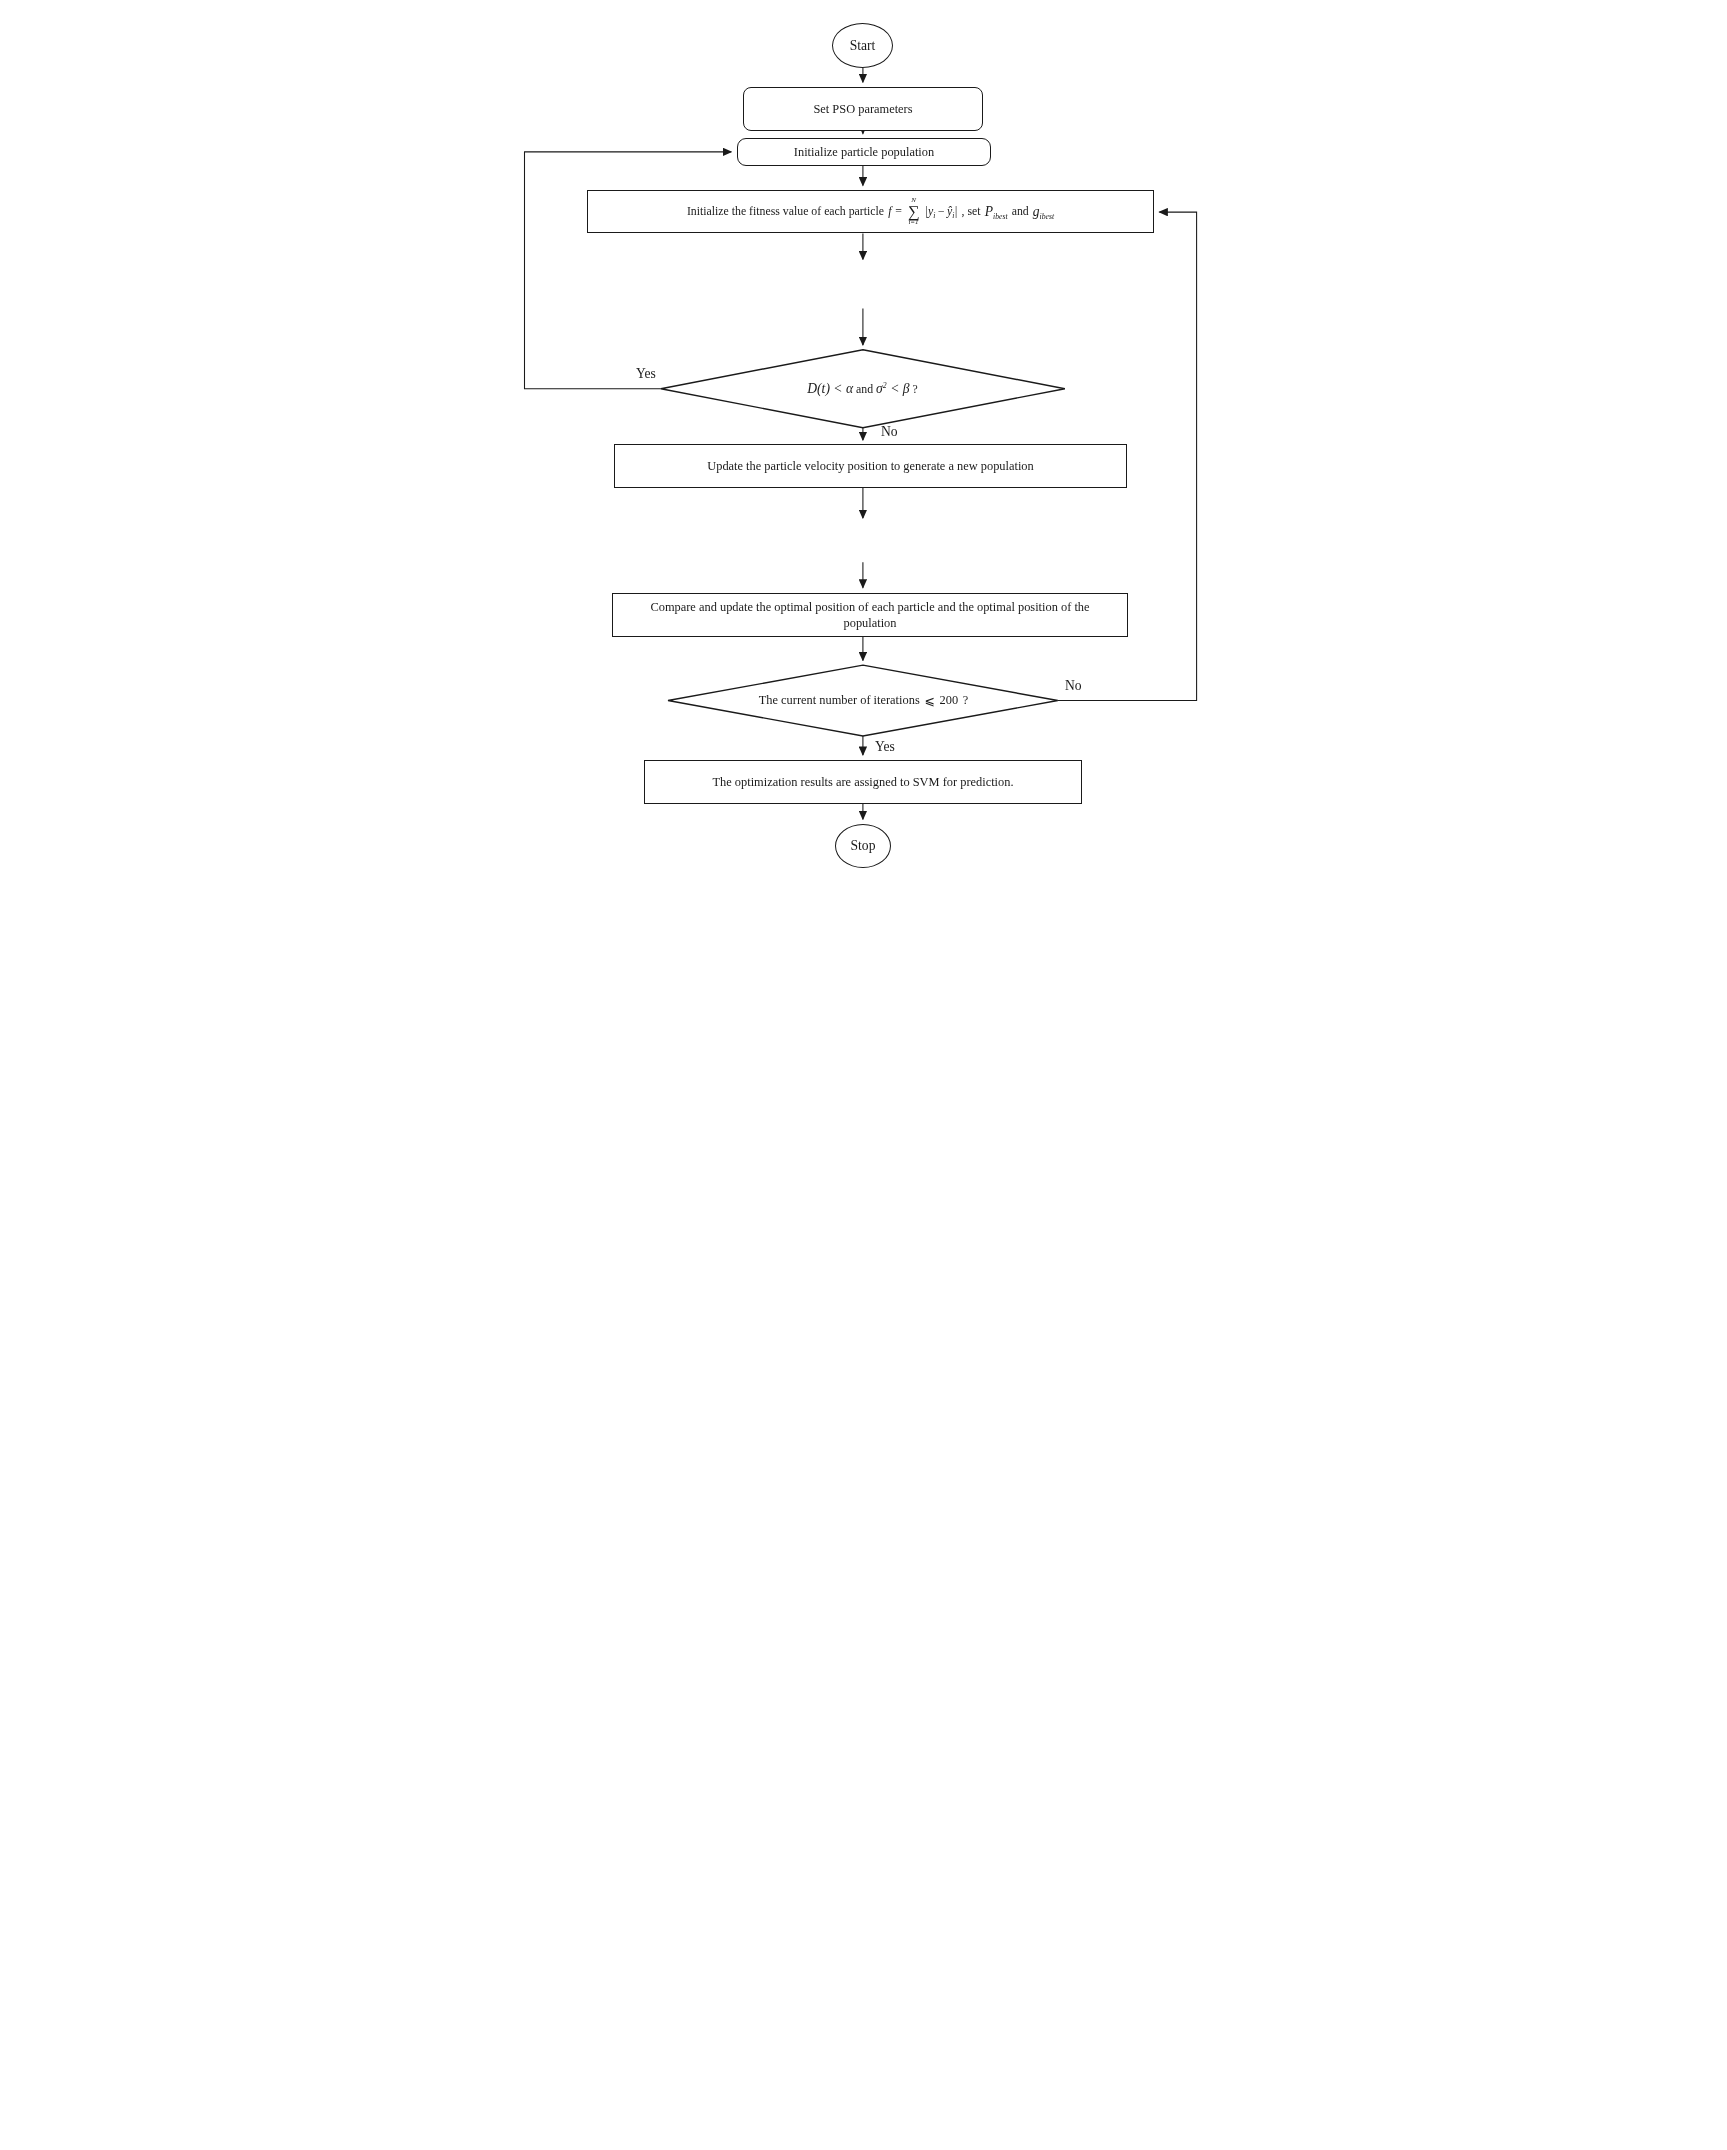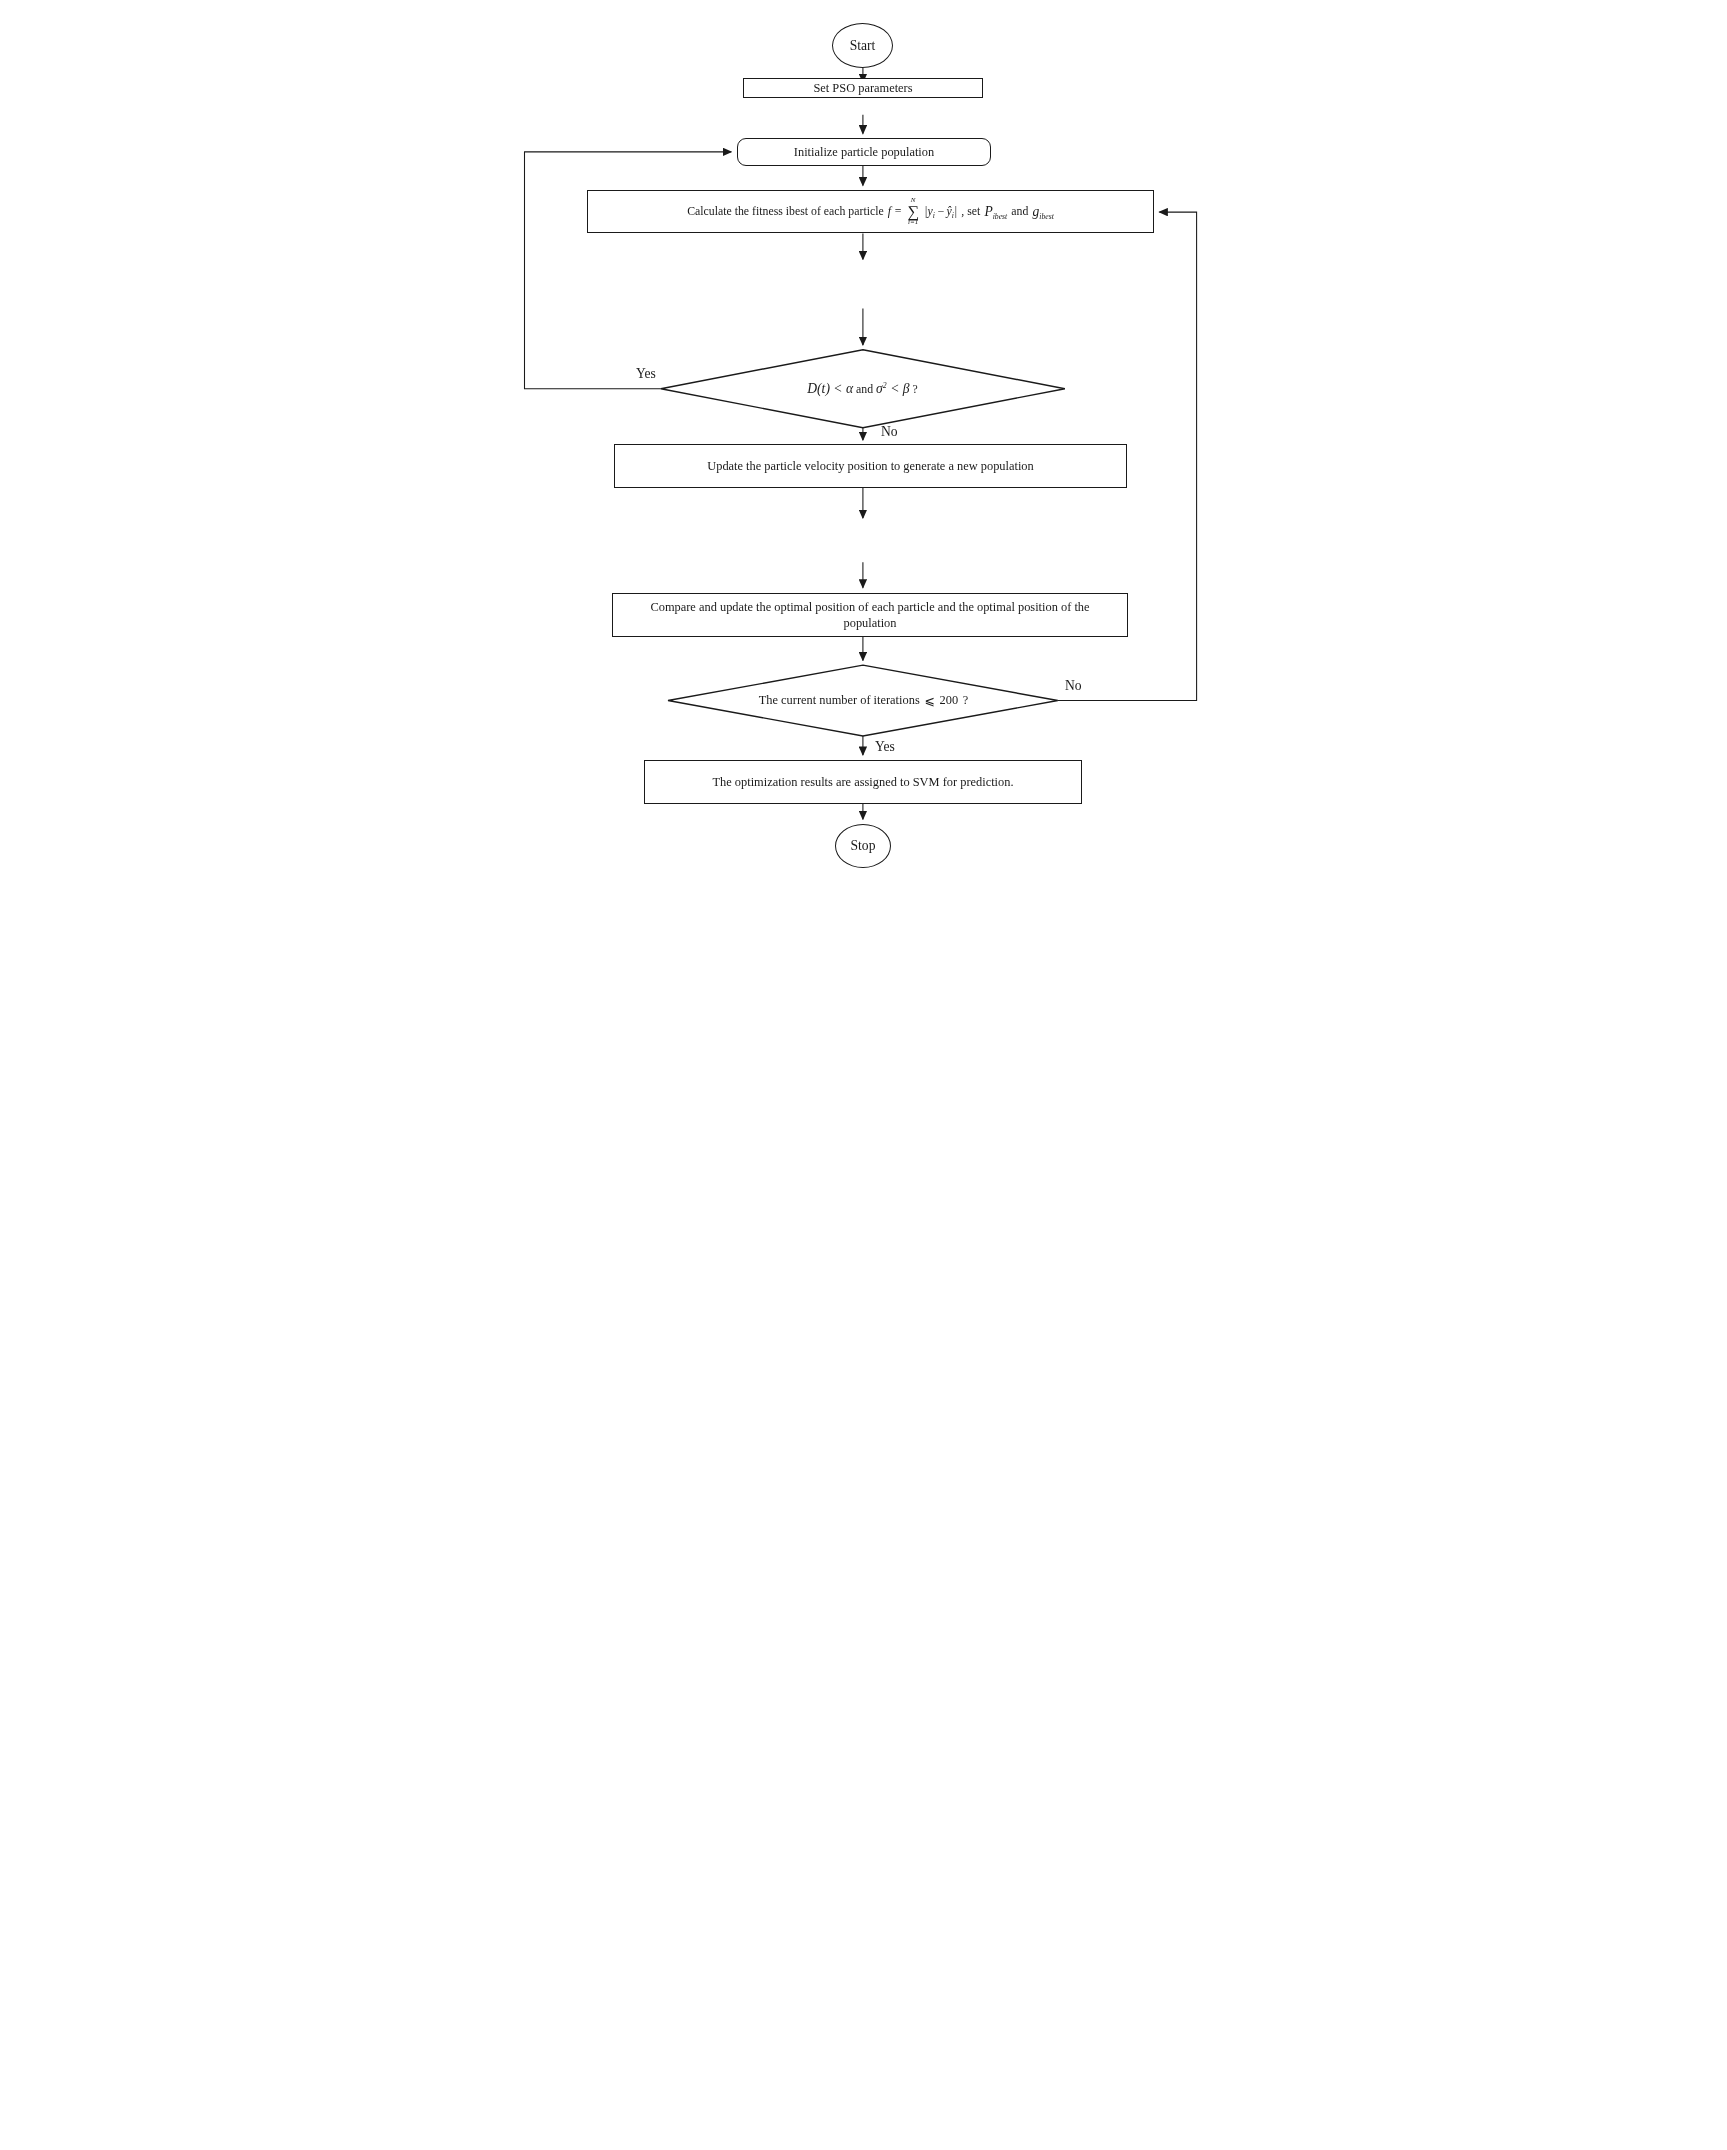"Set PSO parameters" div.node { border-radius: none -> 8px; height: 20px -> 44px; top: 62px -> 71px }
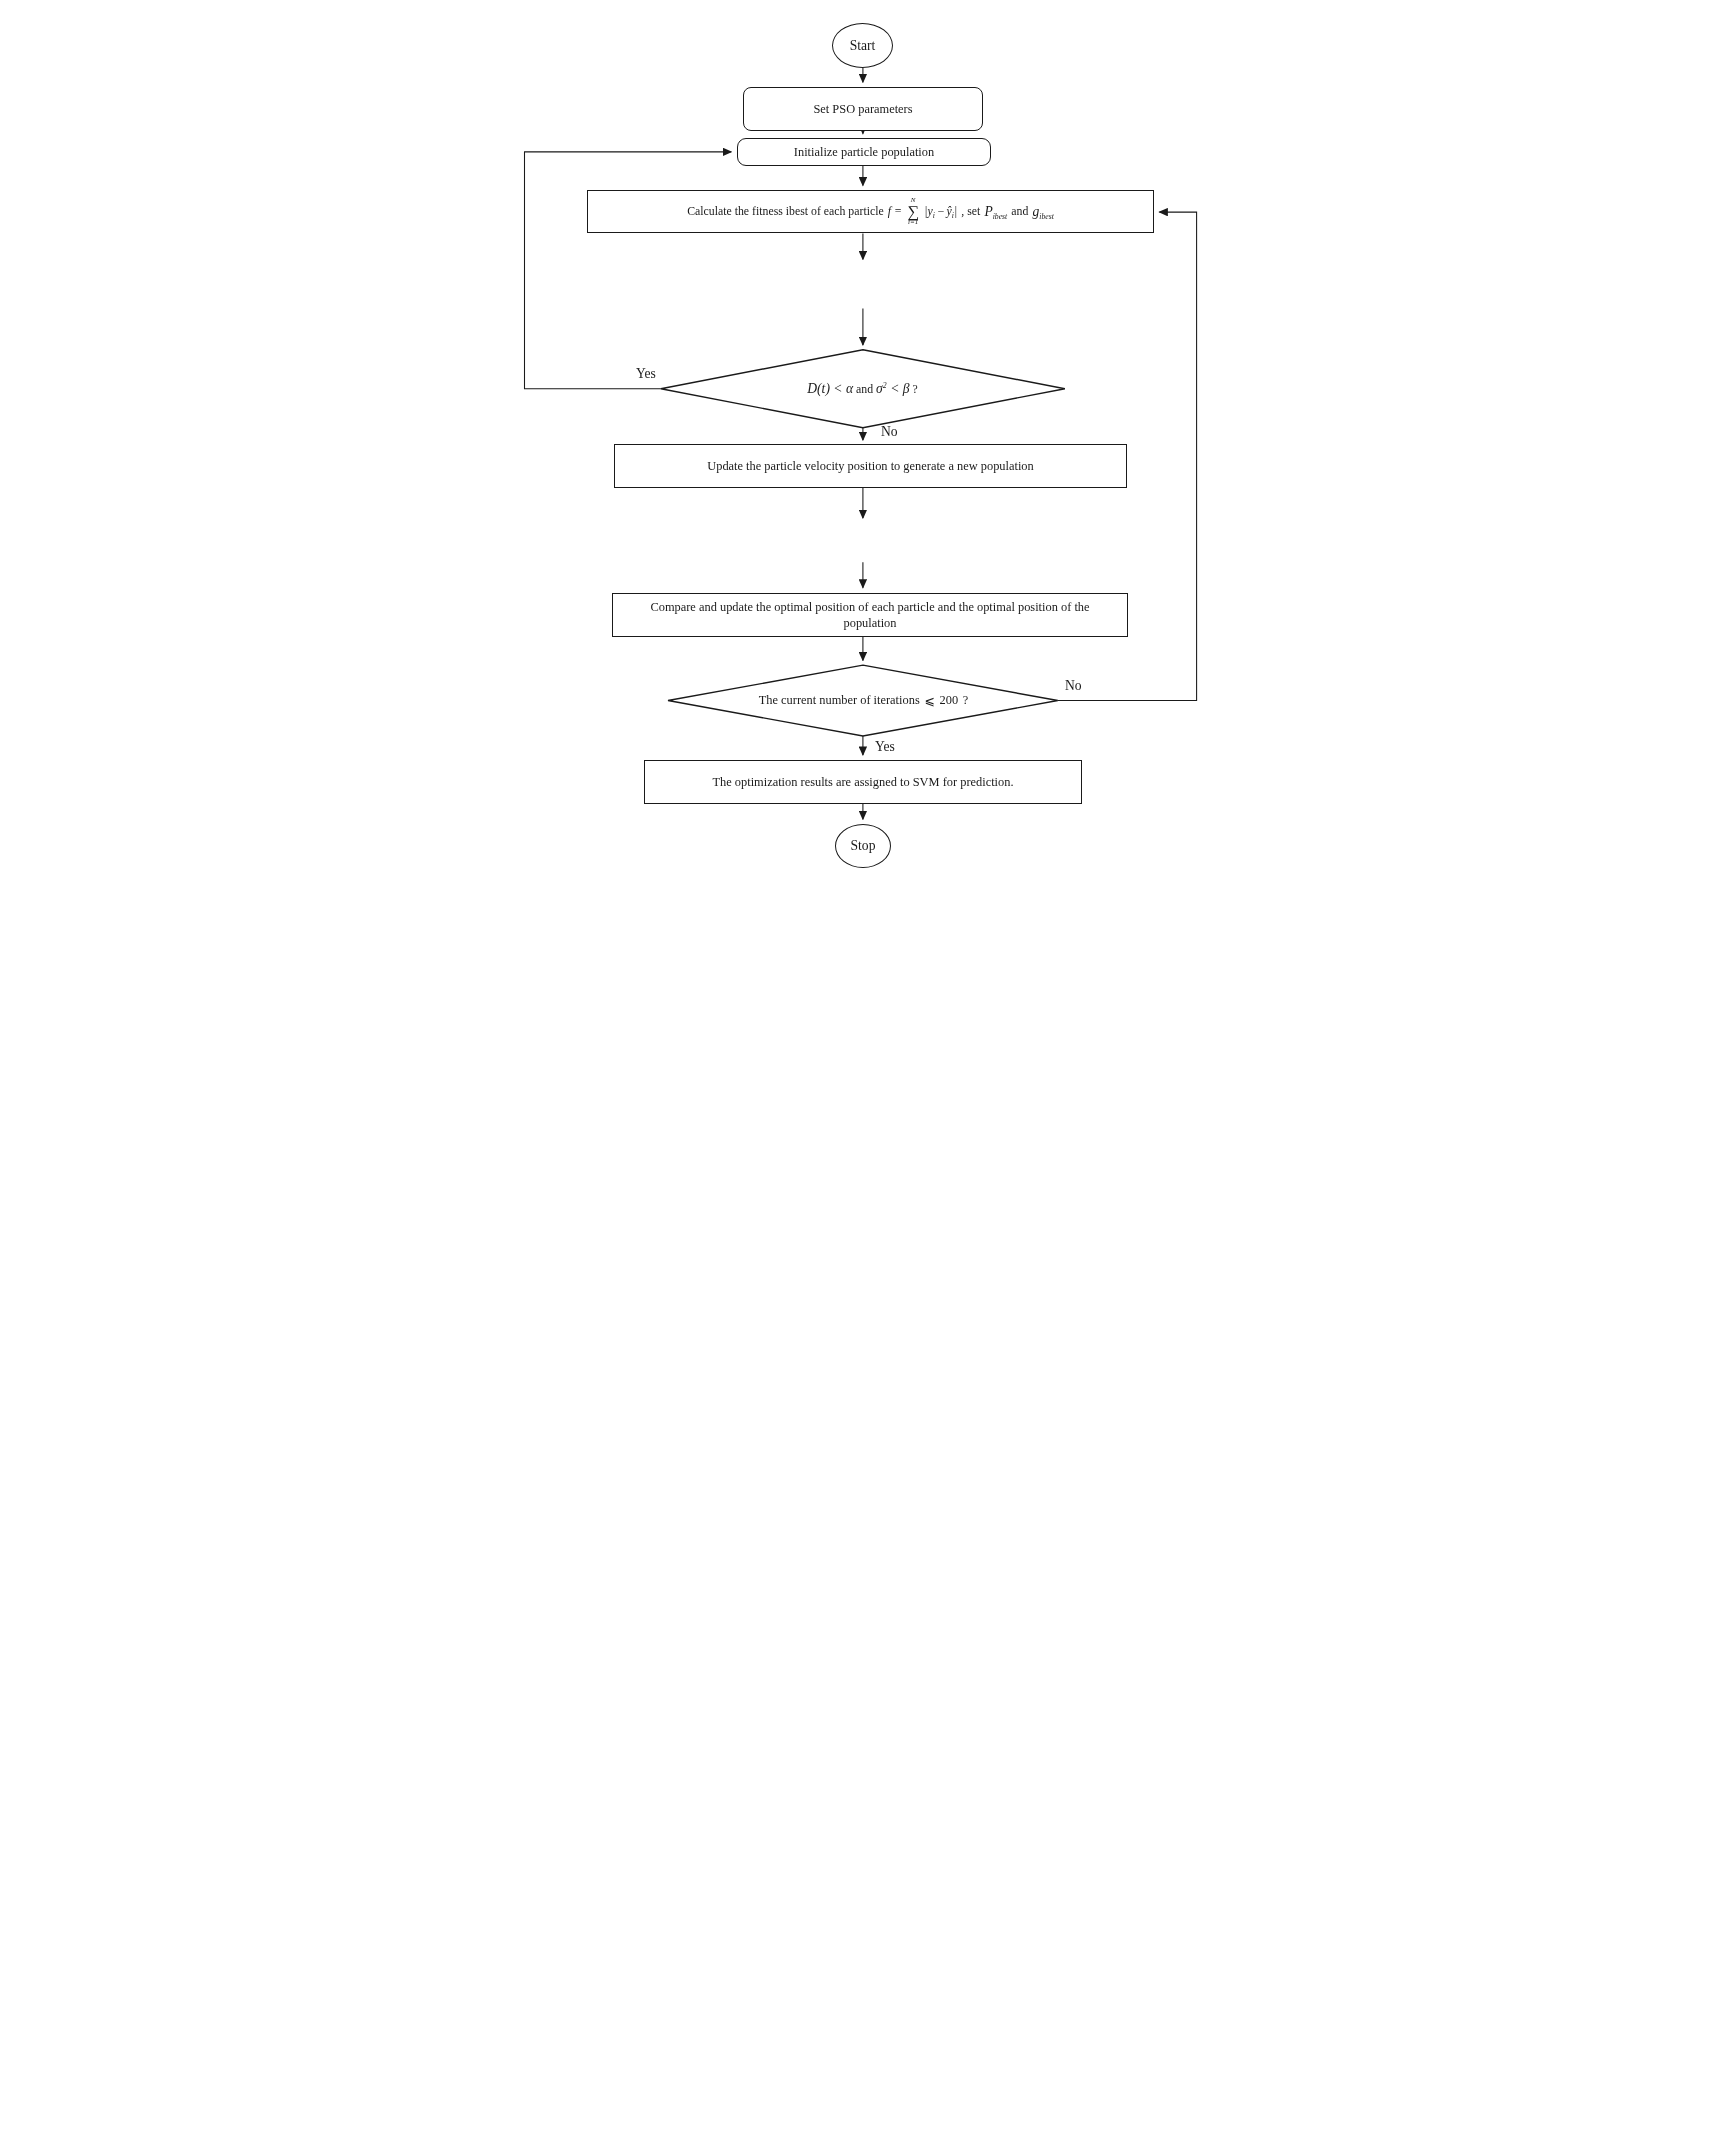"Calculate the fitness ibest of" span { text: Calculate the fitness ibest -> Initialize the fitness value }
